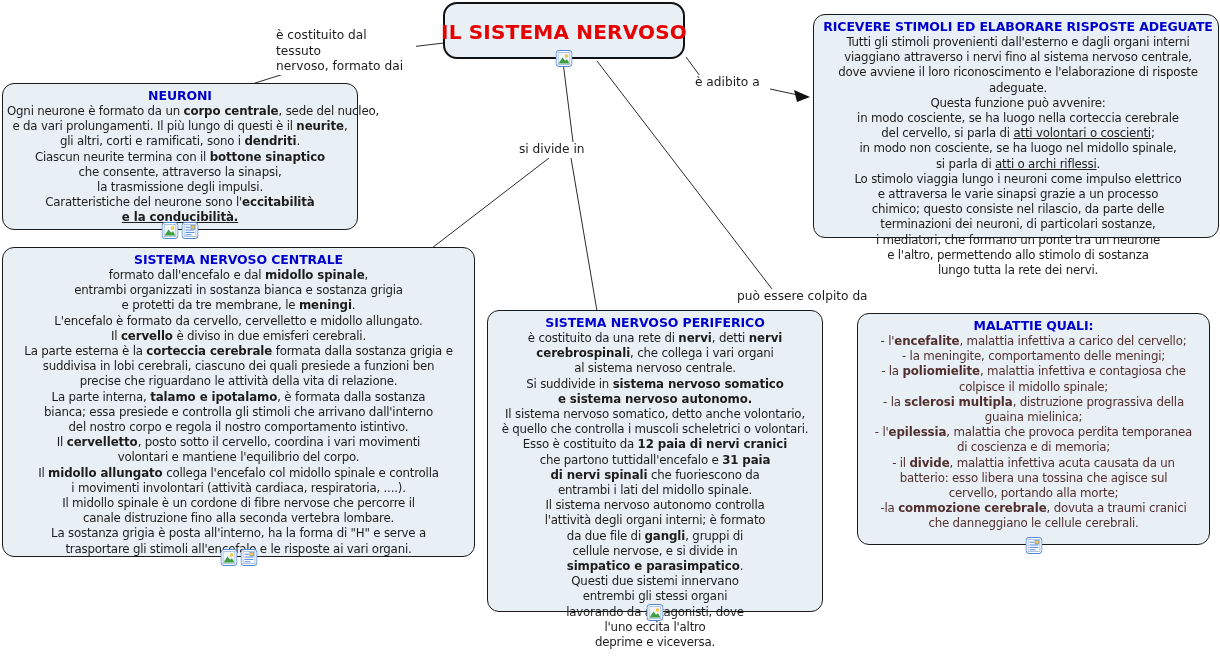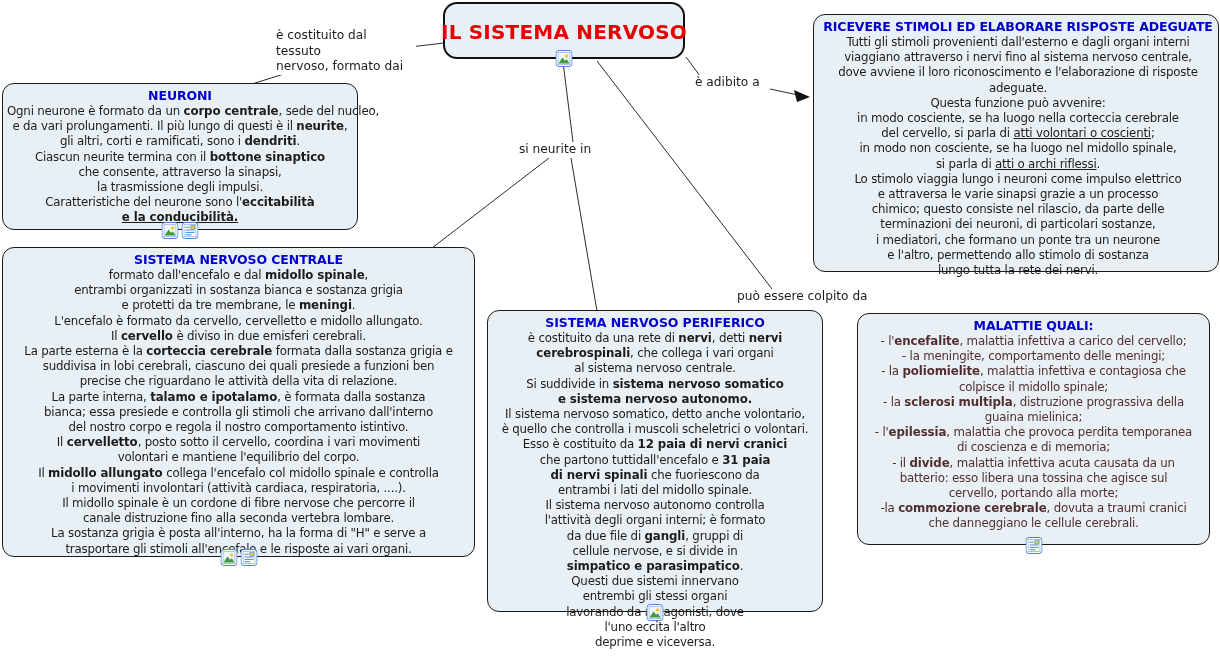"RICEVERE STIMOLI ED ELABORARE RISPOSTE" div.node { height: 258px -> 224px }
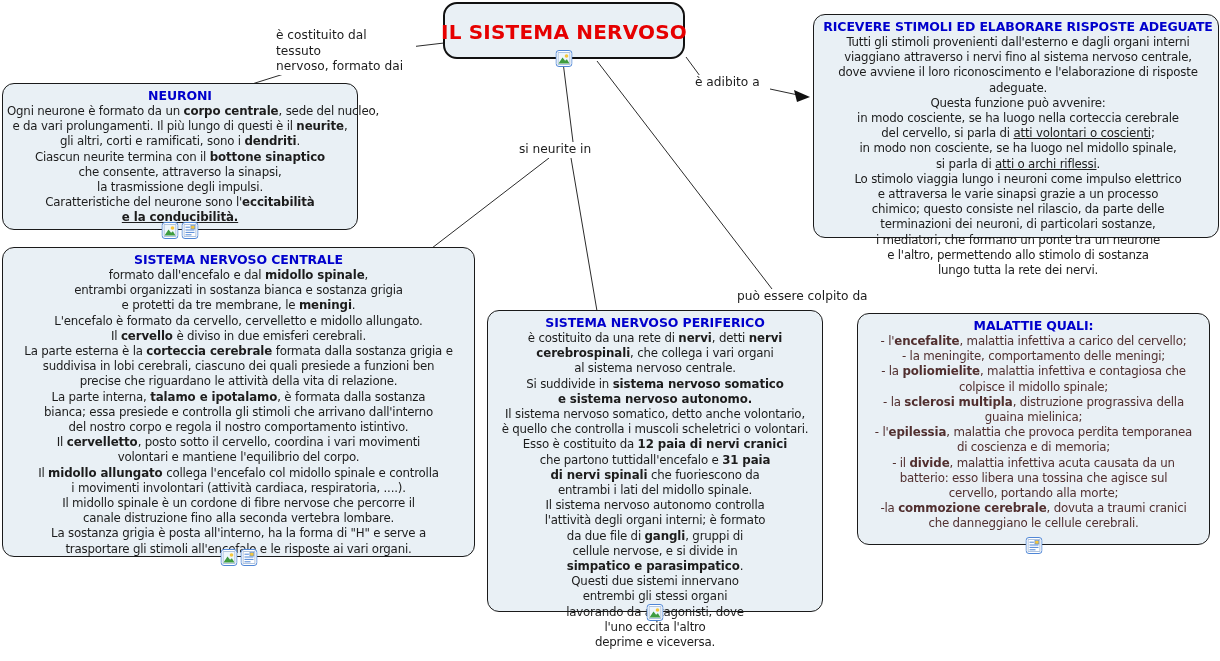"si neurite in" div.link-label { text: neurite -> divide }
